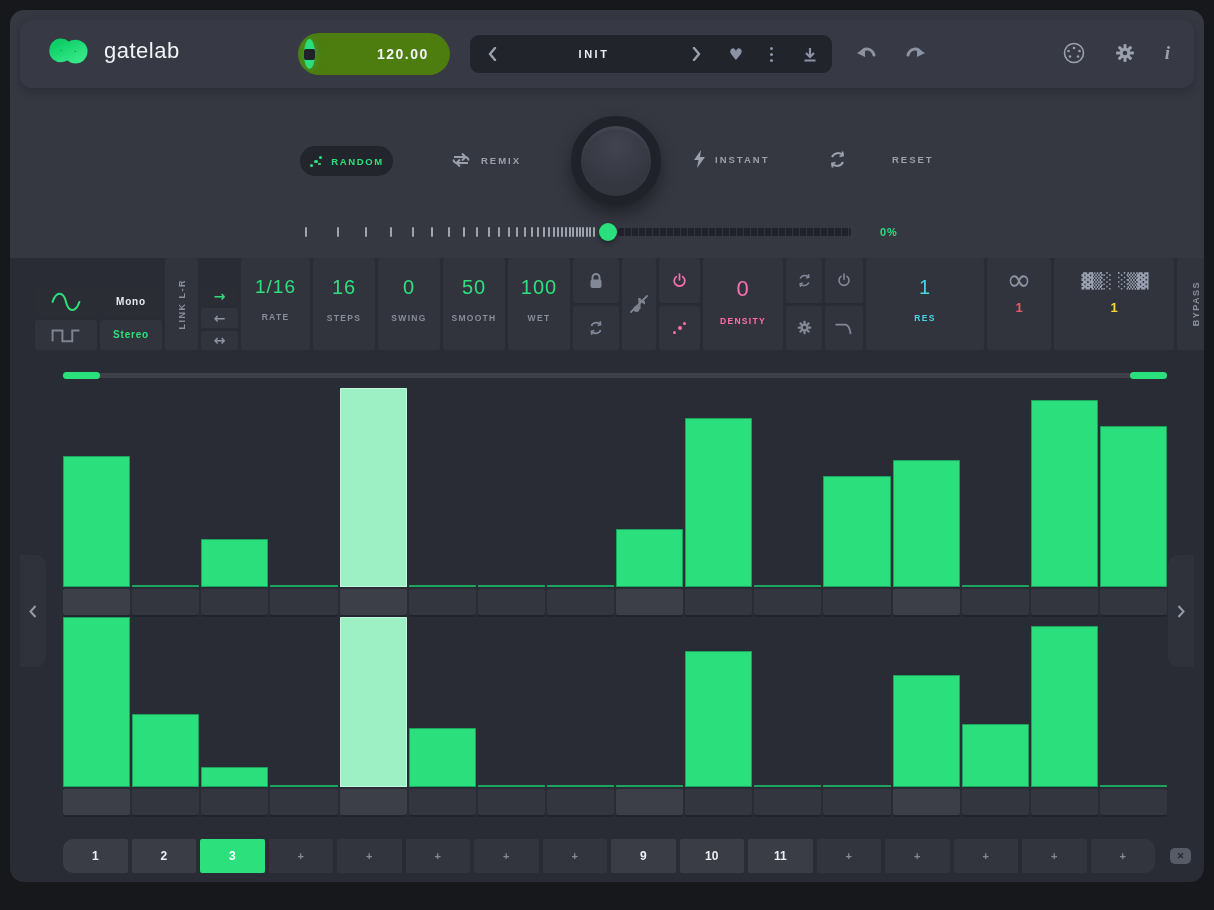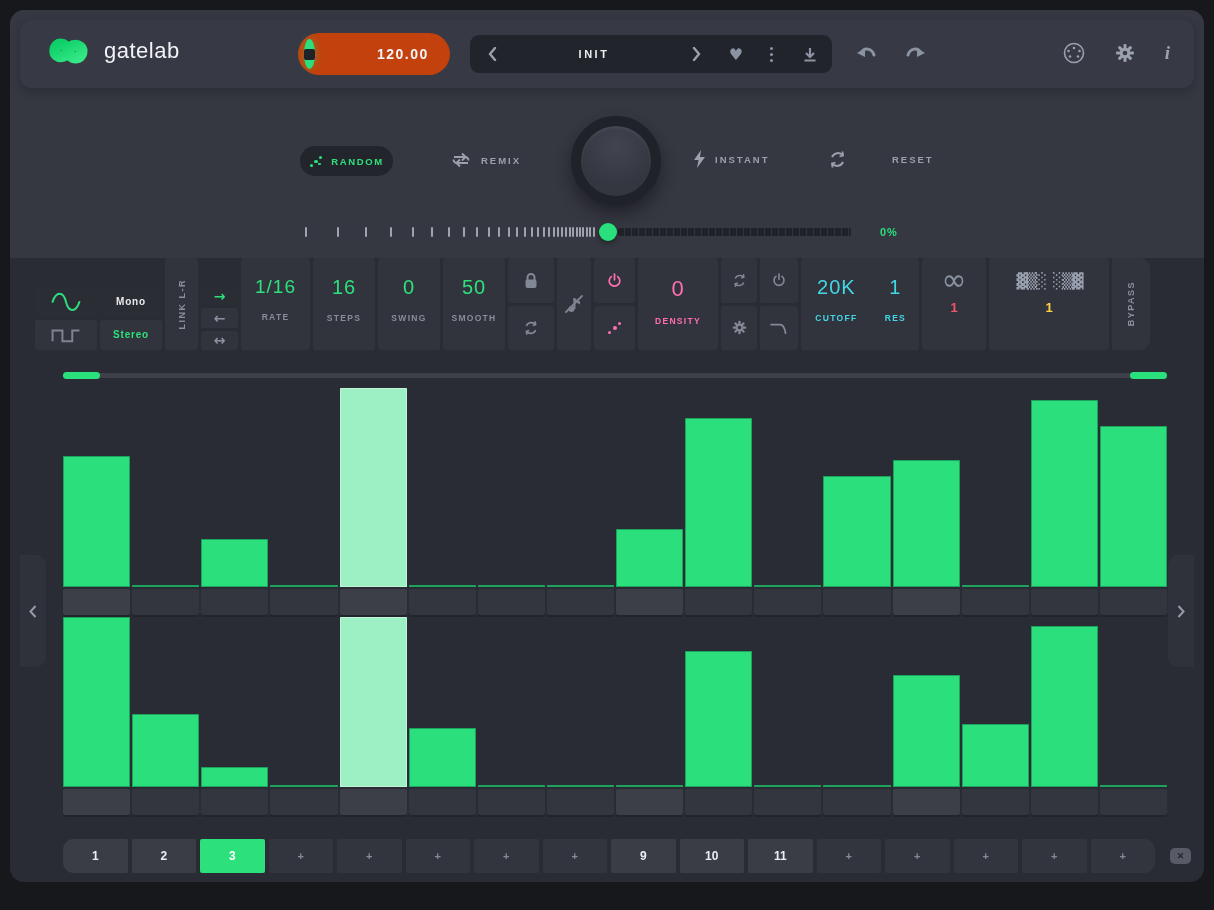"120.00" .transport { background: #c2410c -> #4d7c0f }
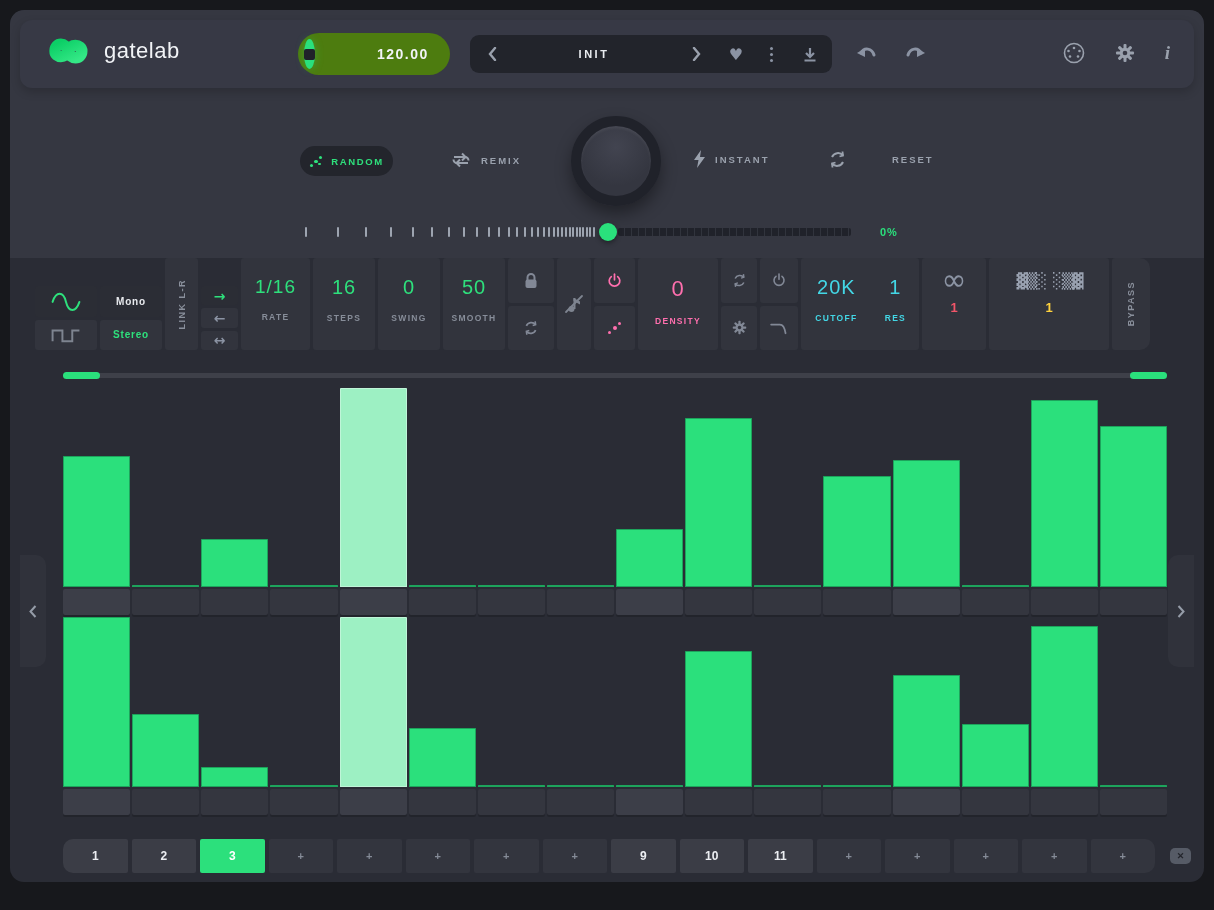"100" div.cell { html: none -> <div> <span>100</span> <span>WET</span> </div> }
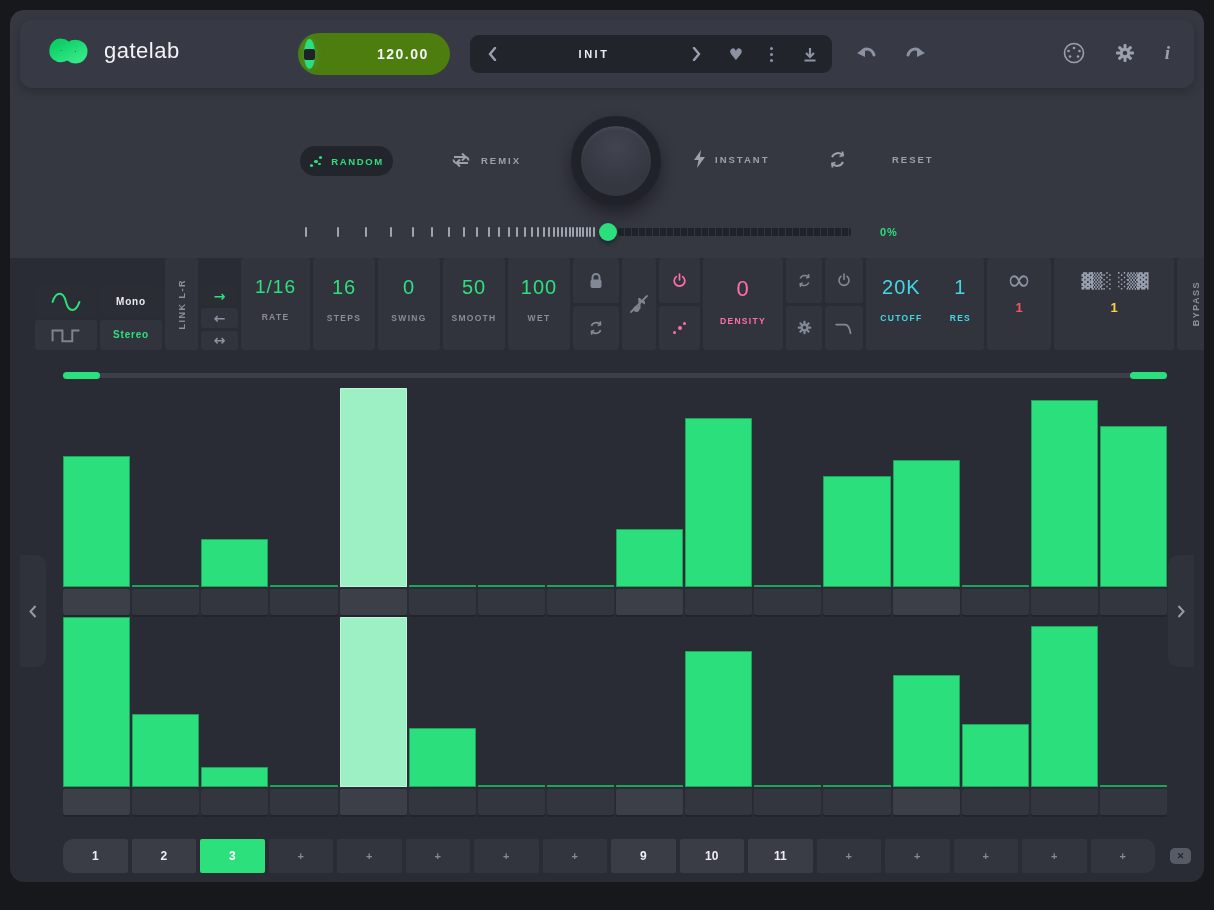"20K" div { html: <div> <span>20K</span> <span>CUTOFF</span> </div> -> none }
